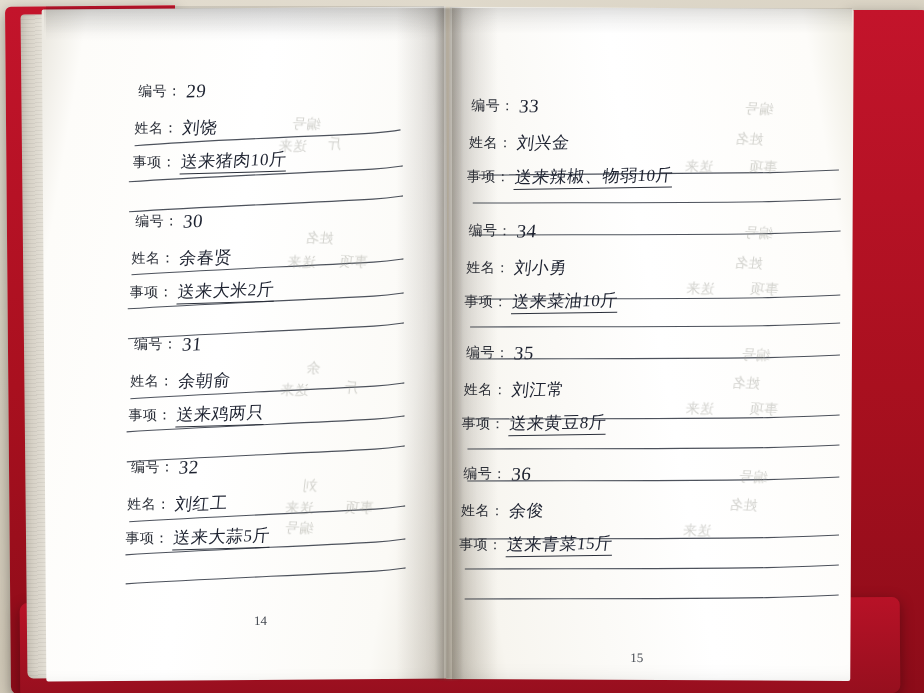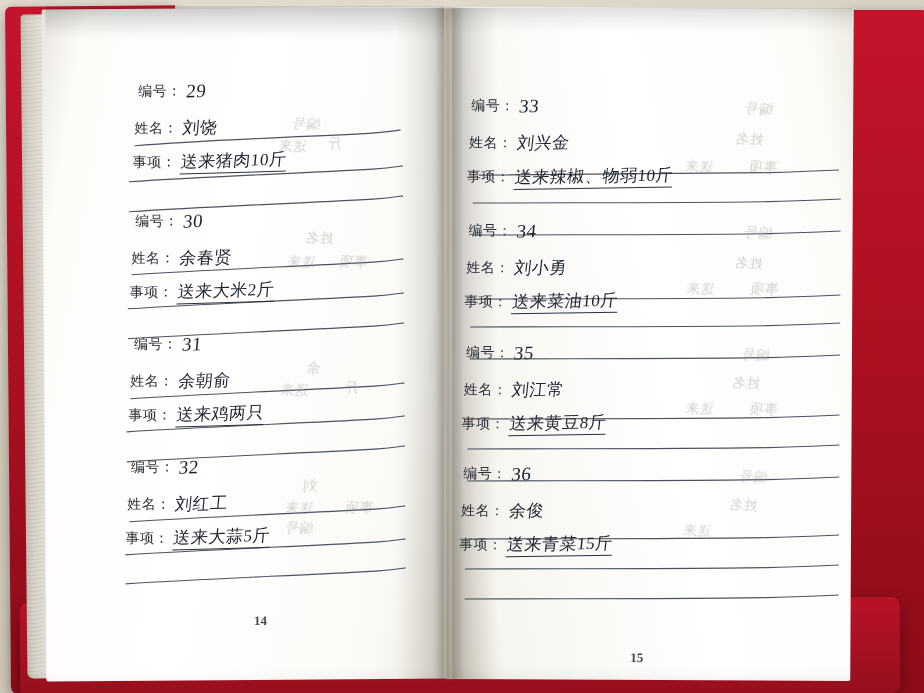"14" .pagenum { font-weight: bold -> none }
